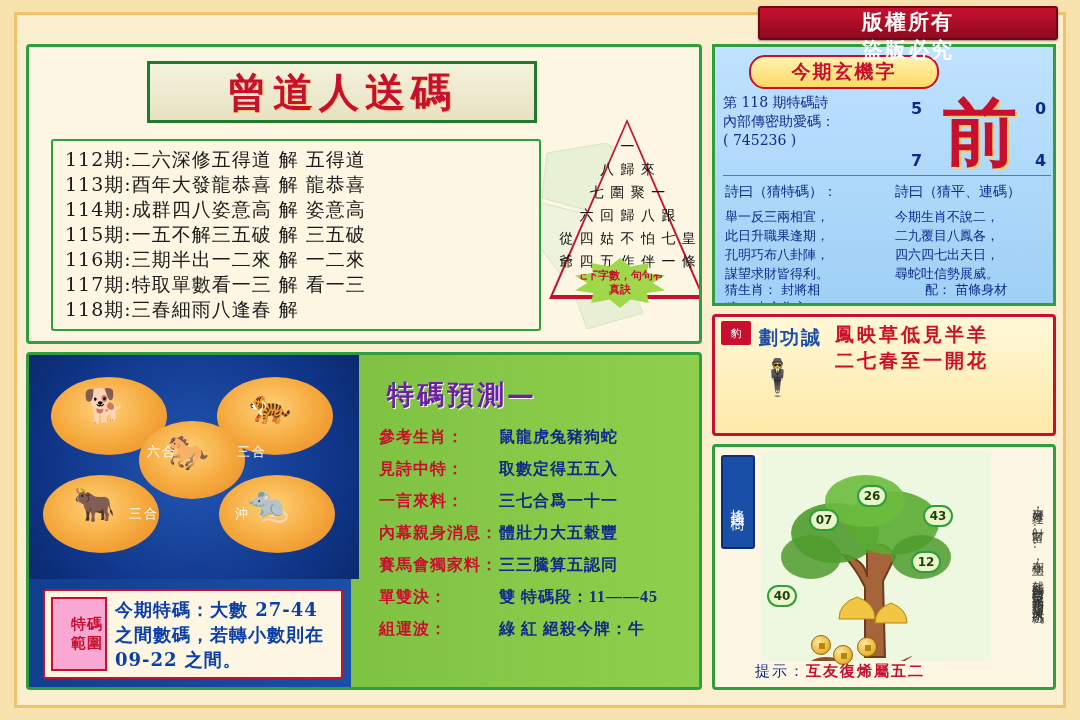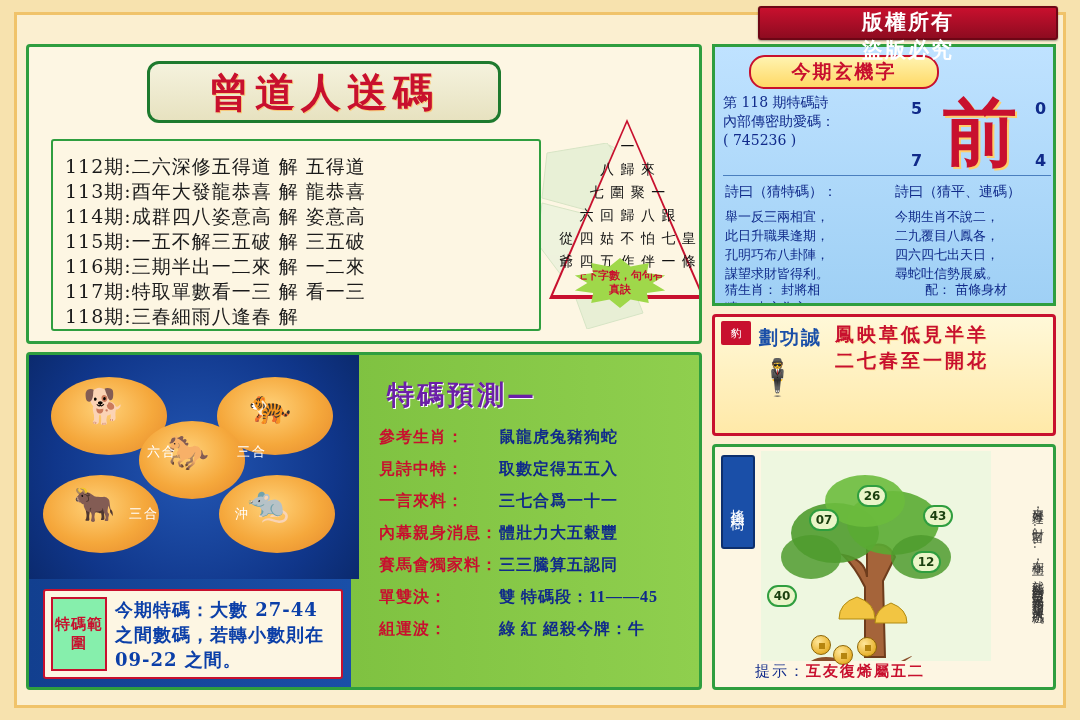"曾道人送碼" .title-banner { border-radius: 12px -> 0; width: 354px -> 390px }
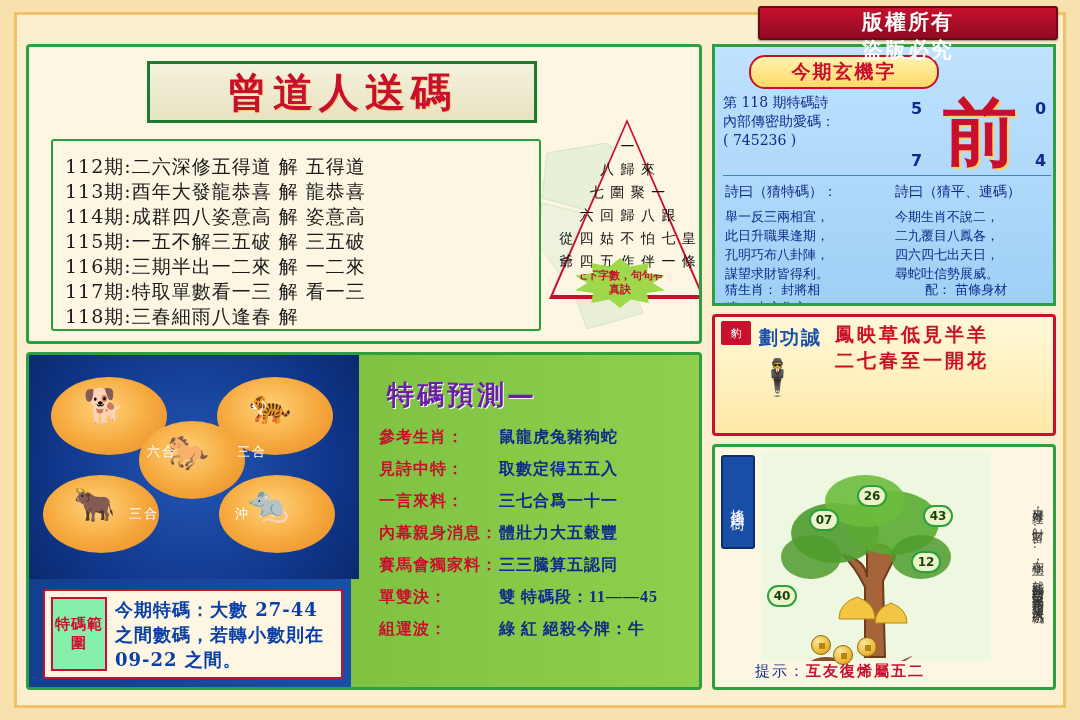"112期:二六深修五得道 解 五得道" .verse-box { padding: 13px 10px 0 12px -> 6px 10px 0 12px }
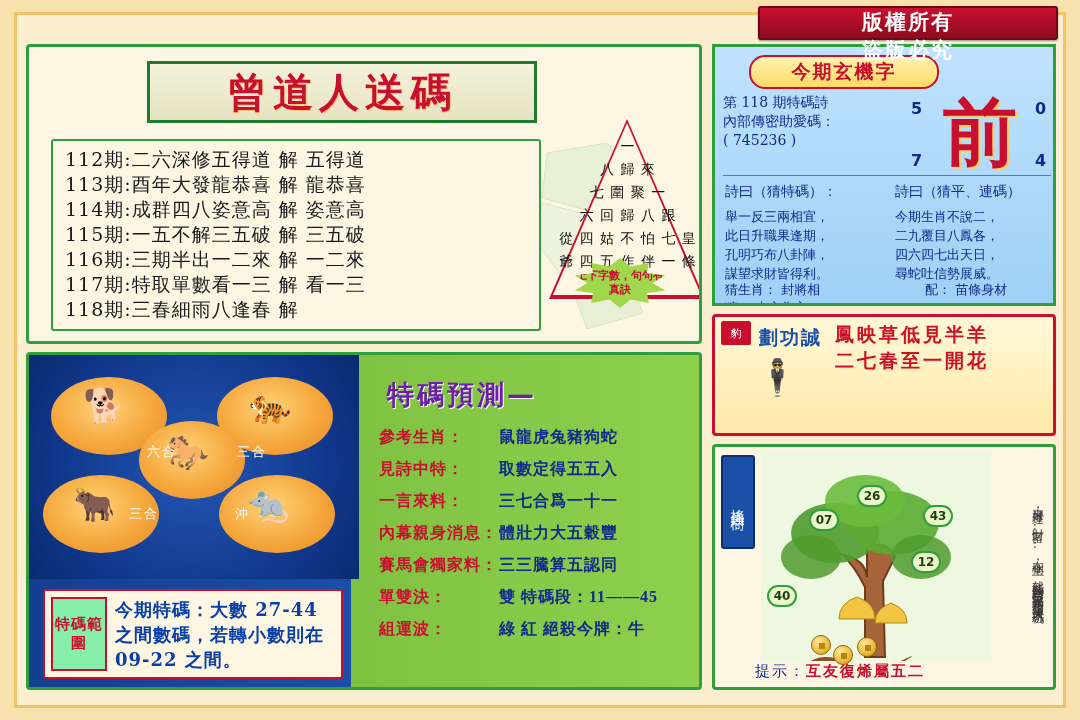"特碼範圍" .range-tag { background: #86efac -> #f9a8d4; padding-left: none -> 16px }
